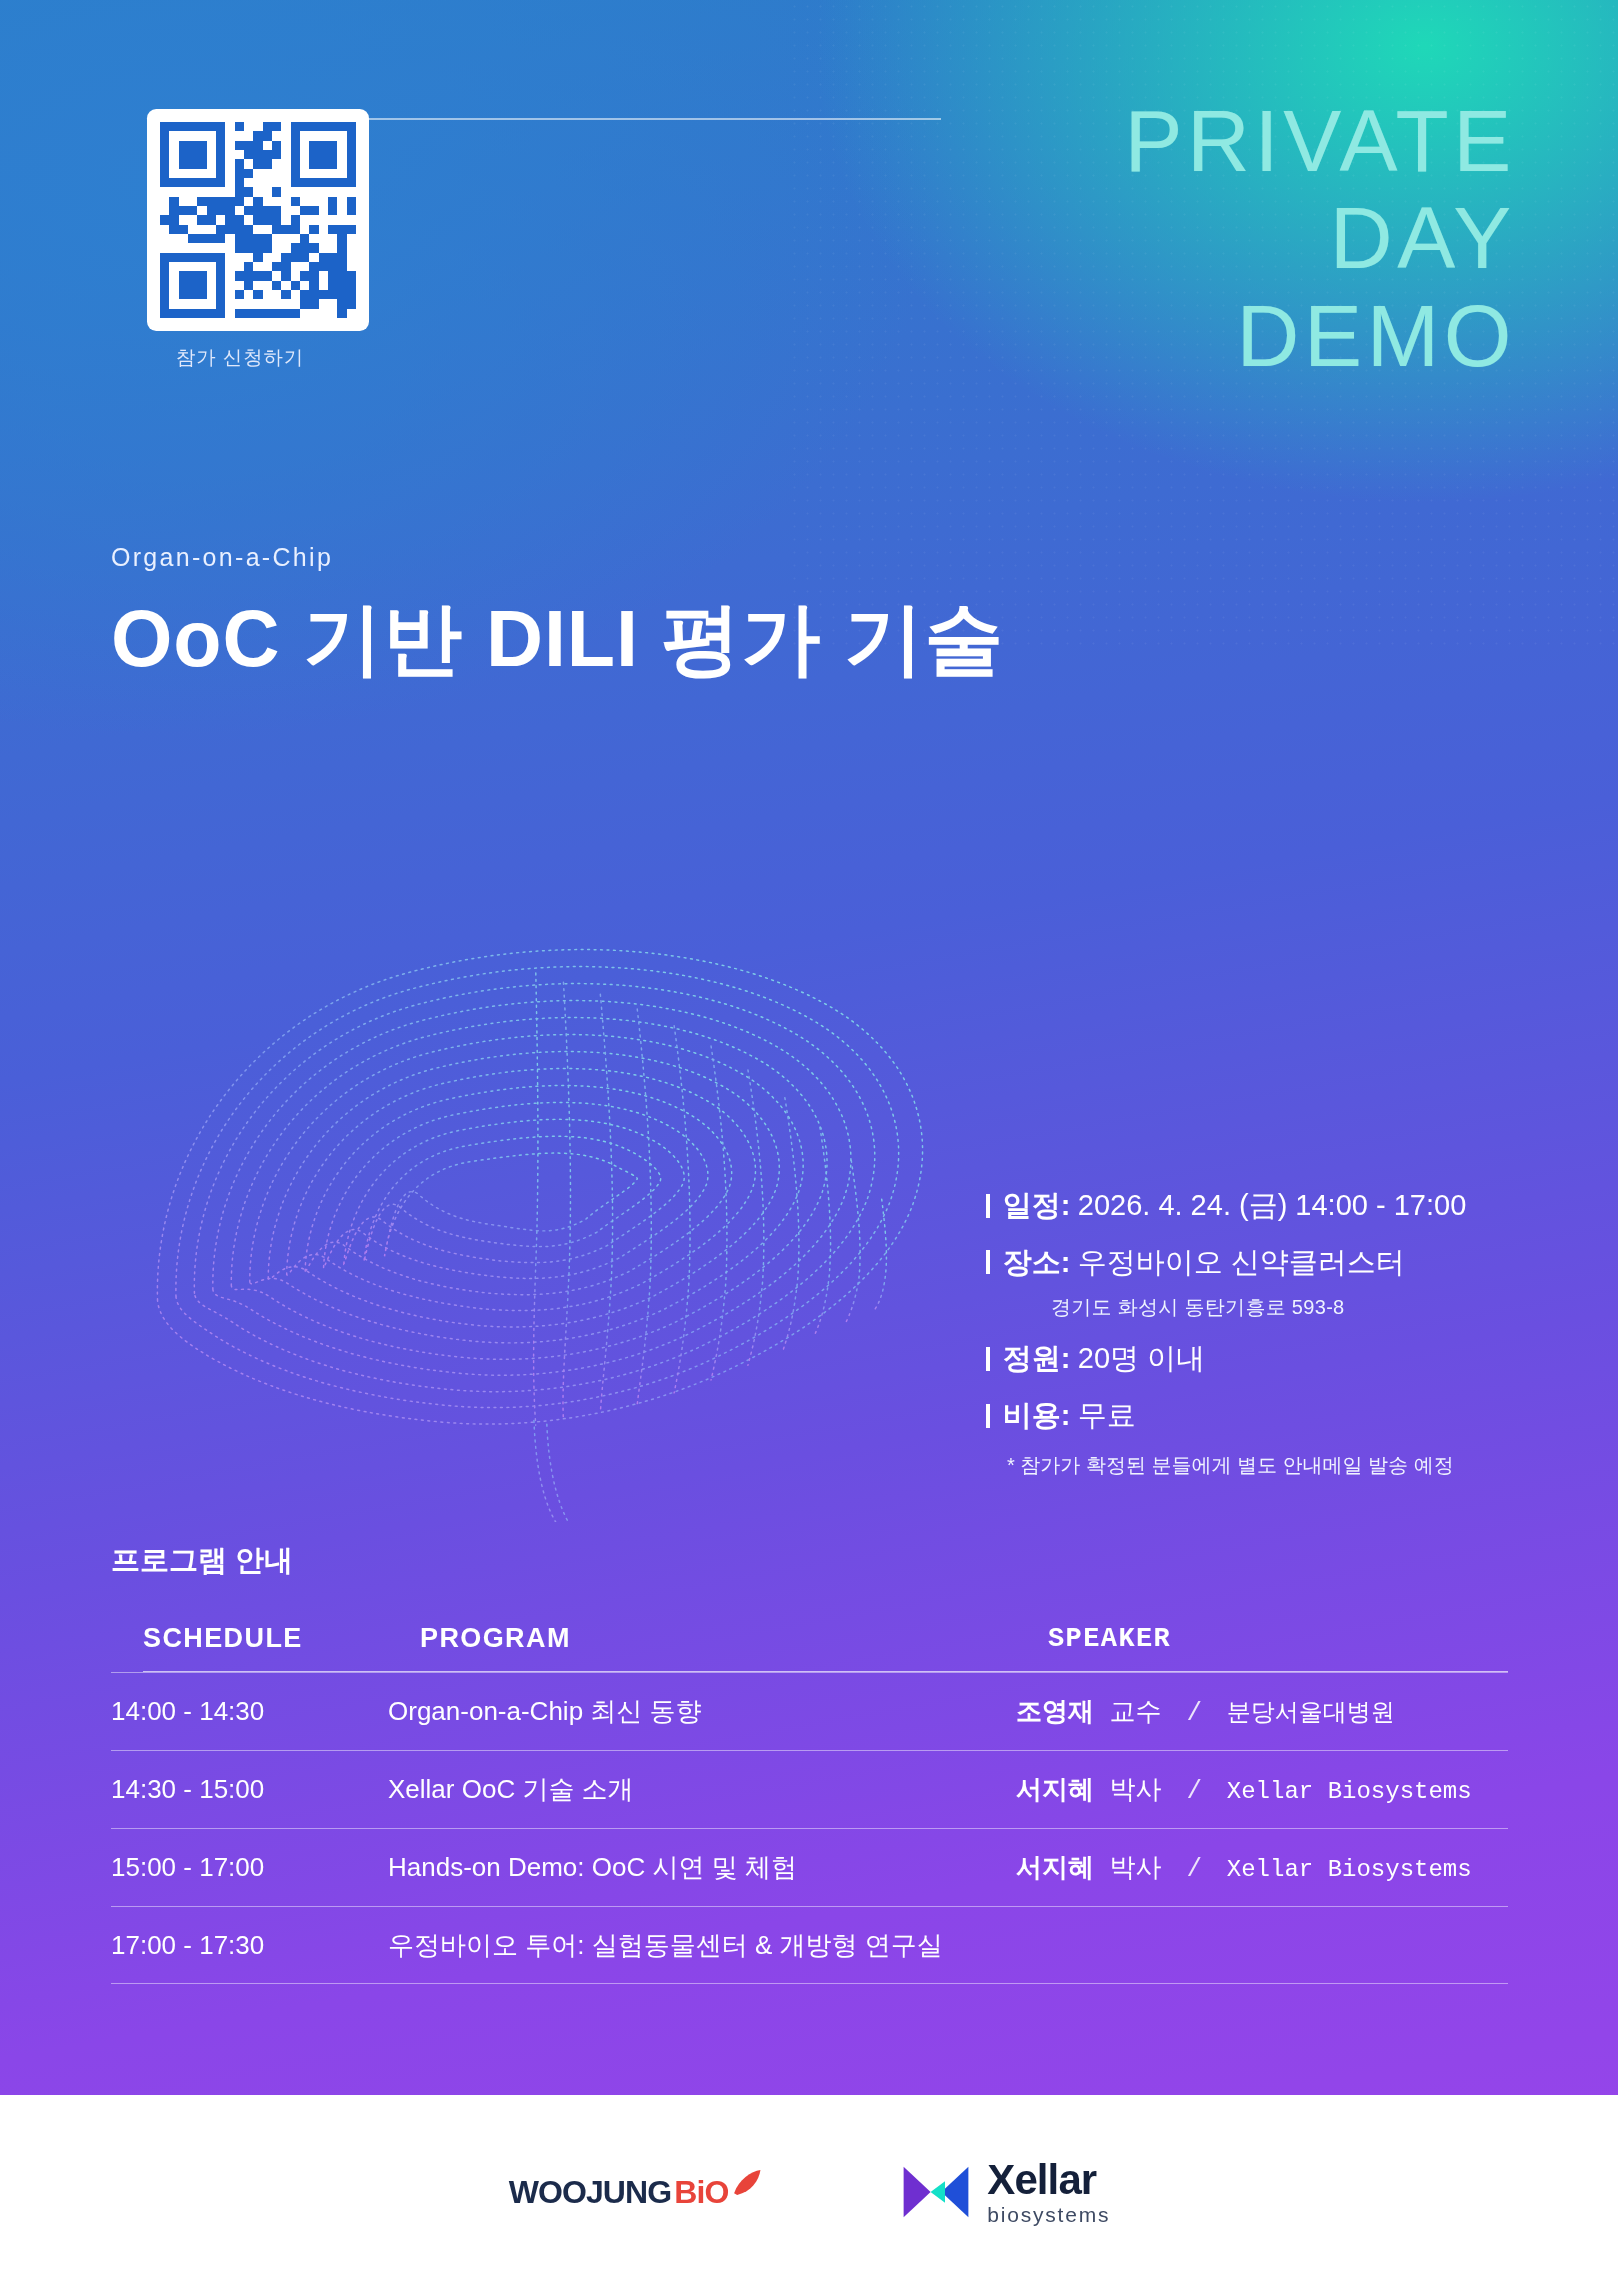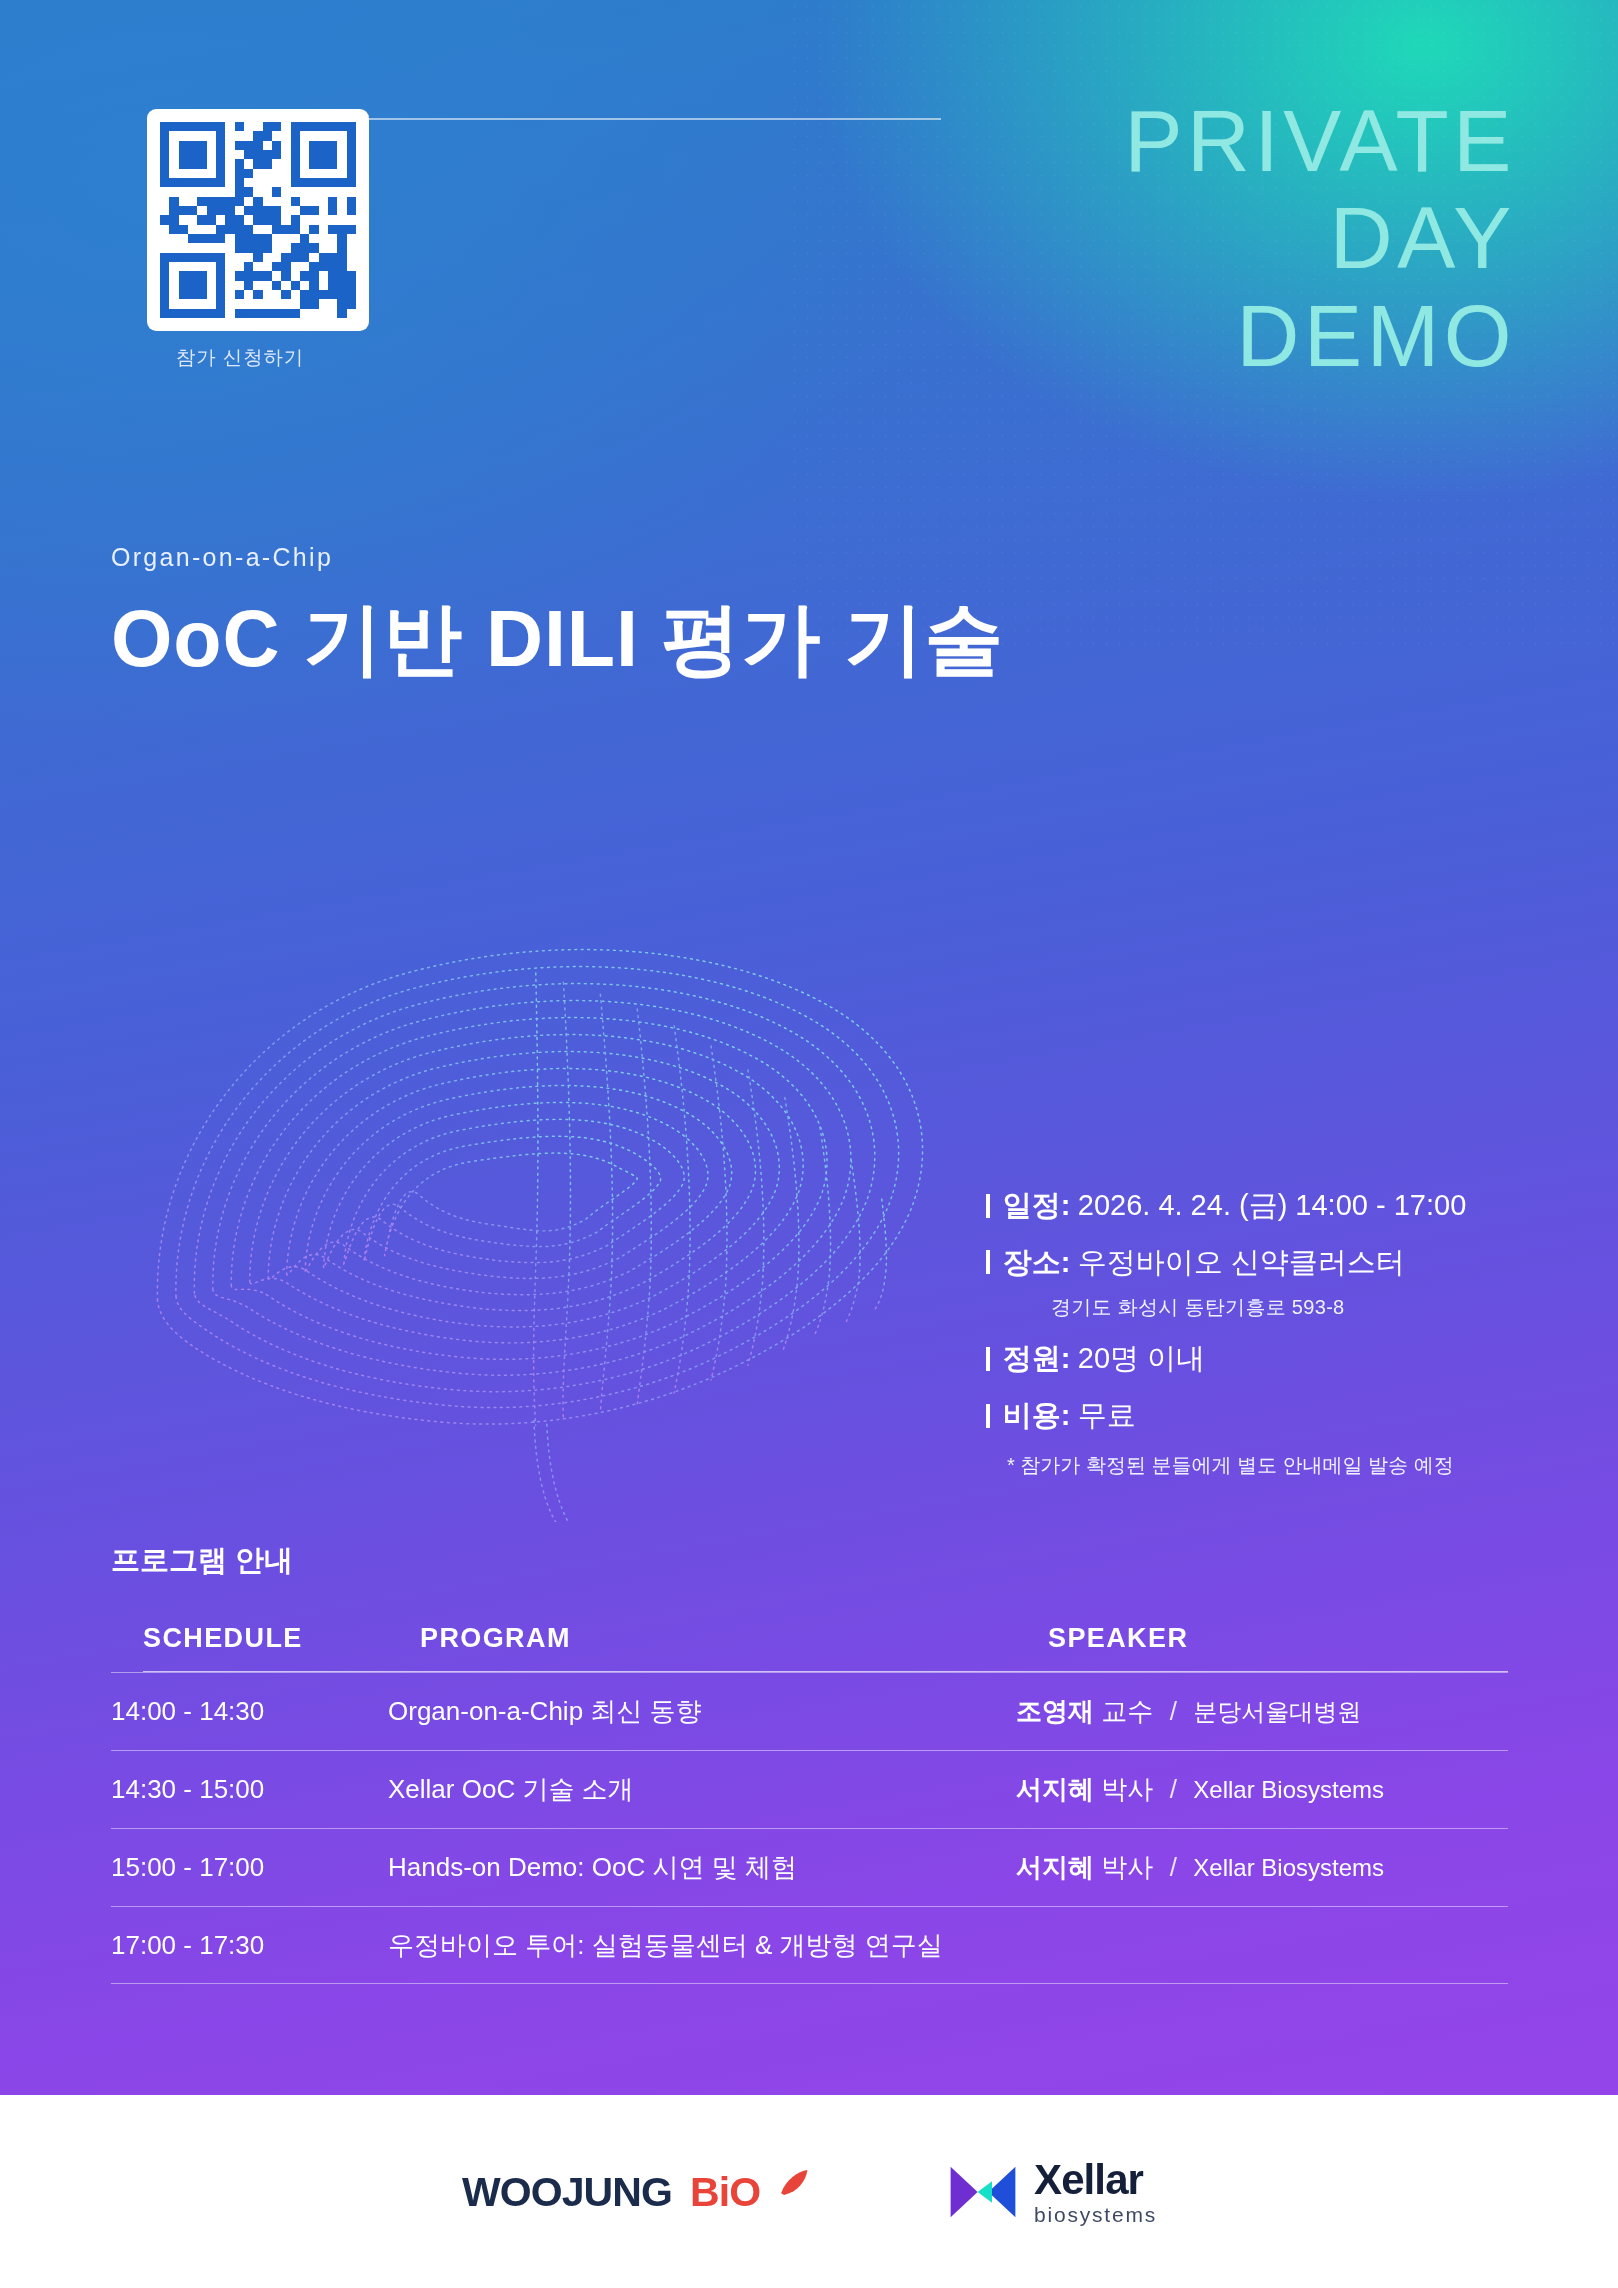"SPEAKER" .c-spk { font-family: none -> Liberation Mono, monospace }
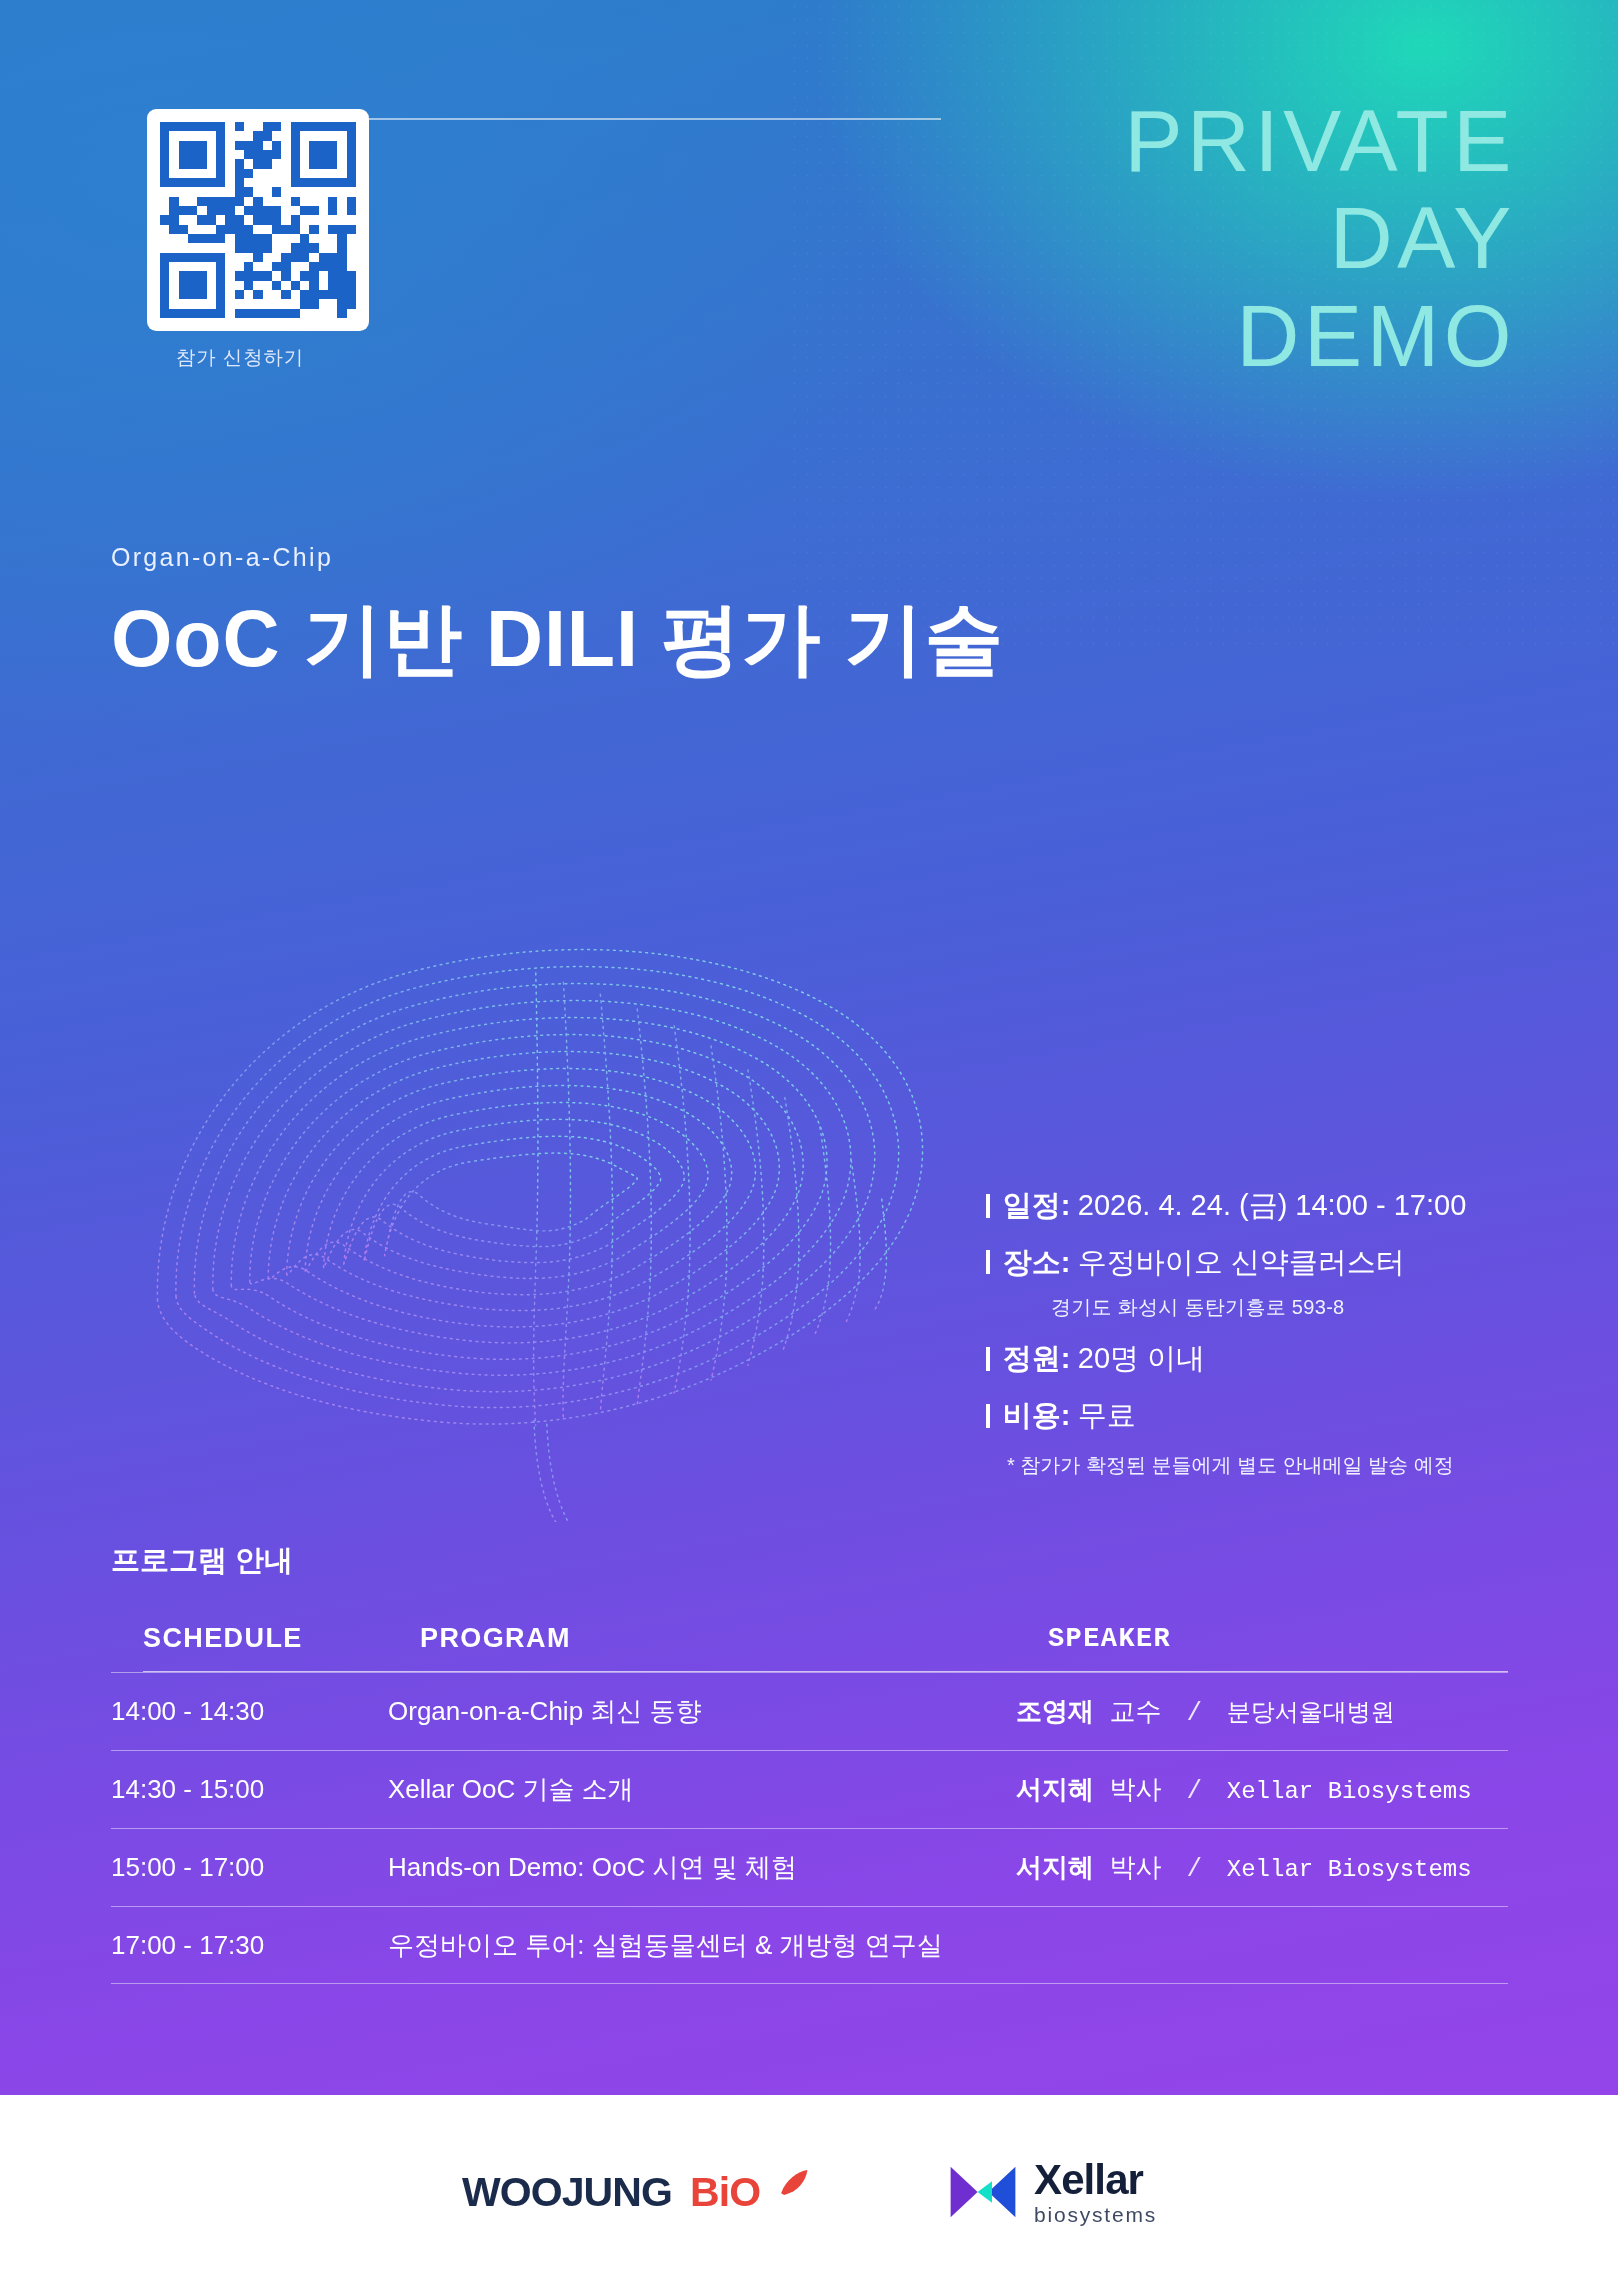"WOOJUNG" .logo-wj { font-size: 41px -> 32px; gap: 18px -> 3px }
